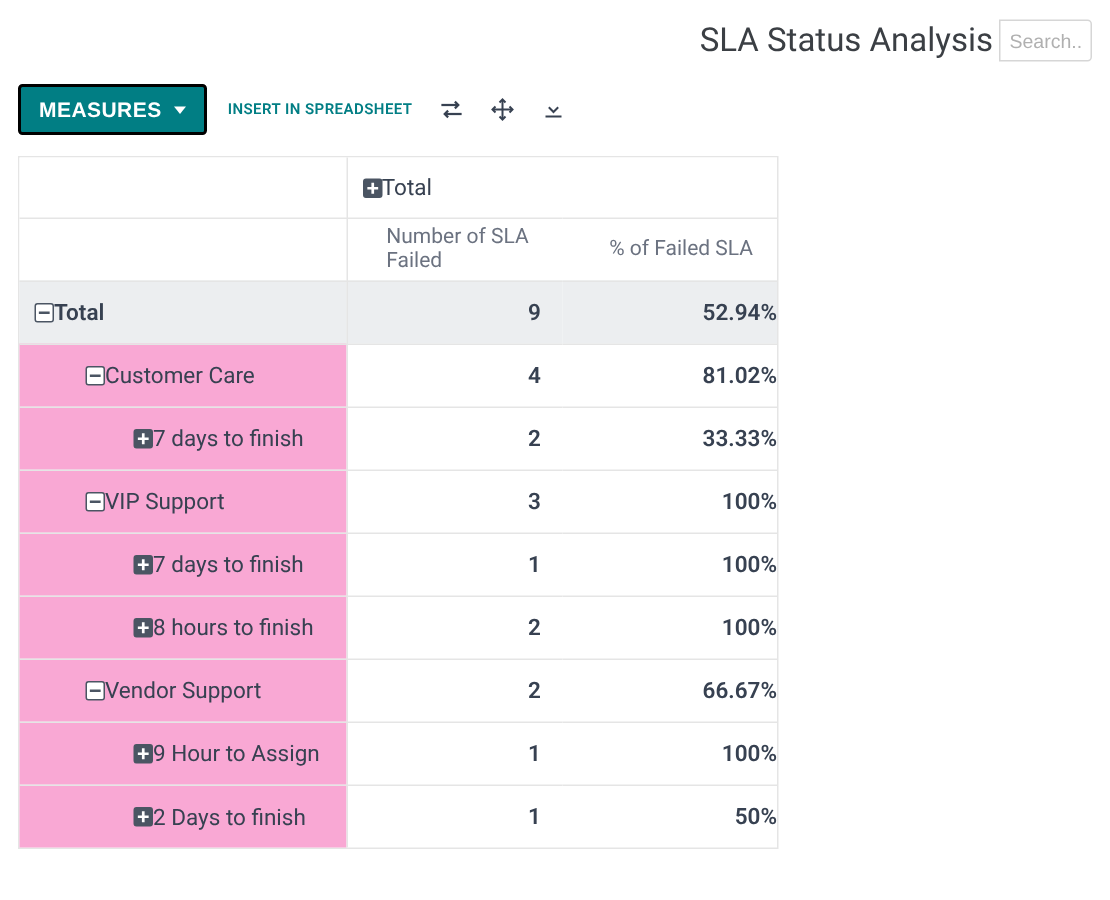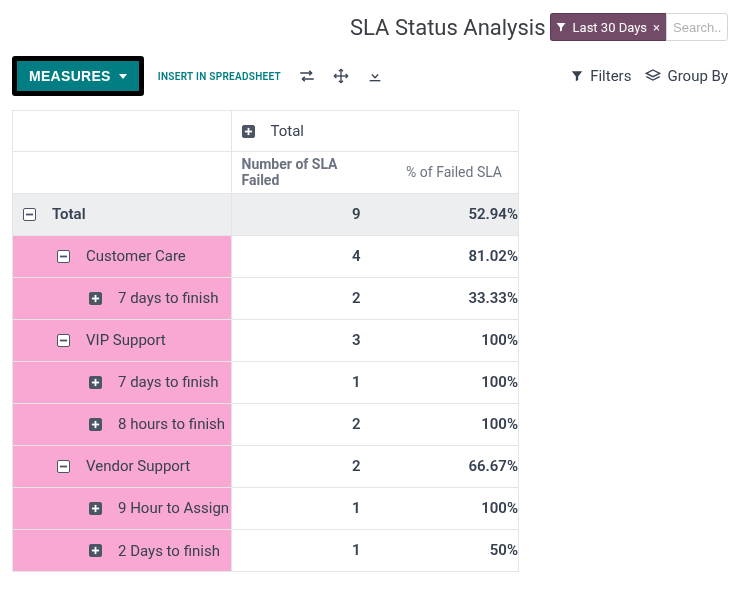"Last 30 Days" span.filter-chip { html: <span> <svg> <path></path> </svg> <span>Last 30 Days</span> <span>×</span> </span> -> none }
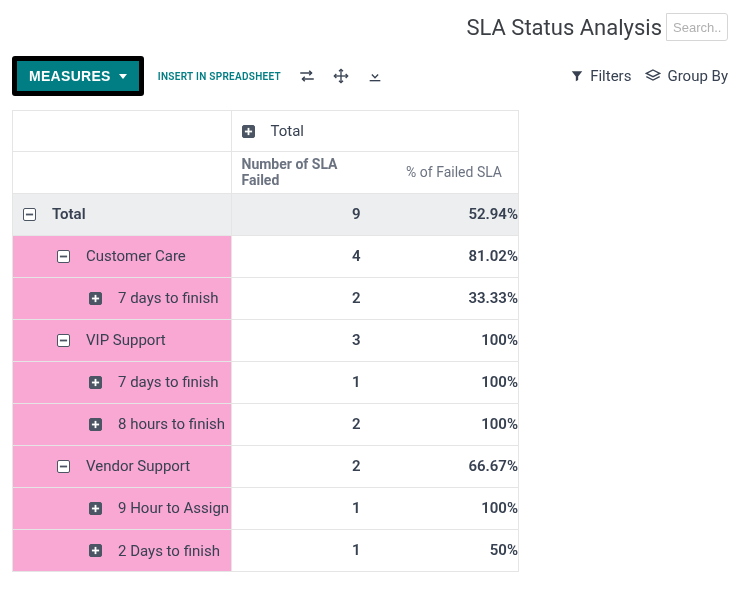"MEASURES" .measures-btn { border: 5px solid #000000 -> 2px solid #000000 }
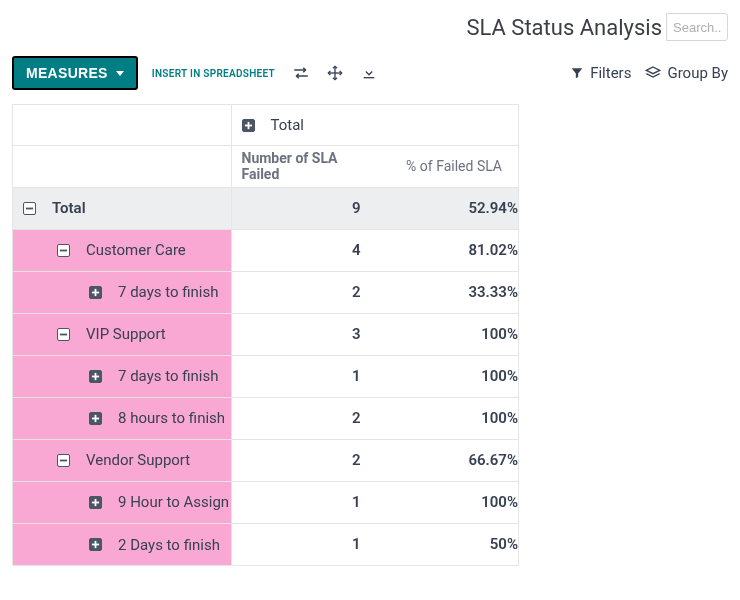"Filters" div.right-actions { html: <div> <span> <svg> <path></path> </svg> <span>Filters</span> </span> <span> <svg> <polygon></polygon> <polyline></polyline> </svg> <span>Group By</span> </span> </div> -> none }
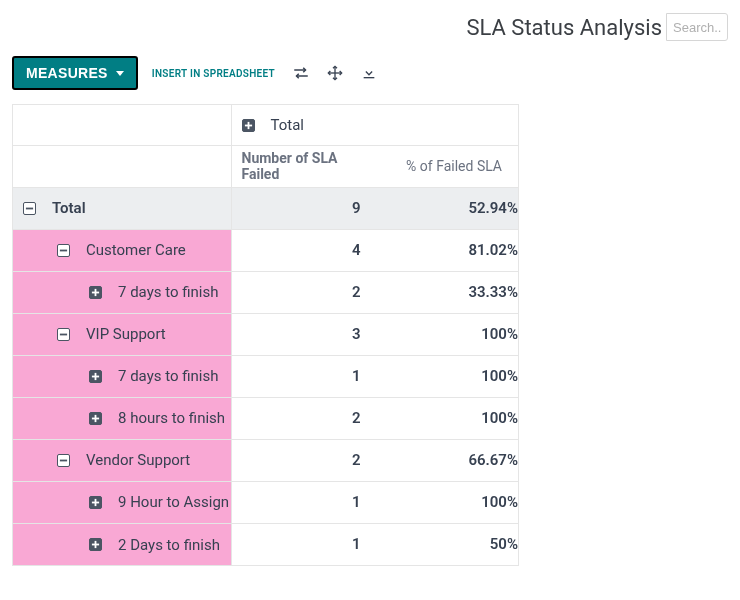"Total" .exp { gap: 16px -> 0 }
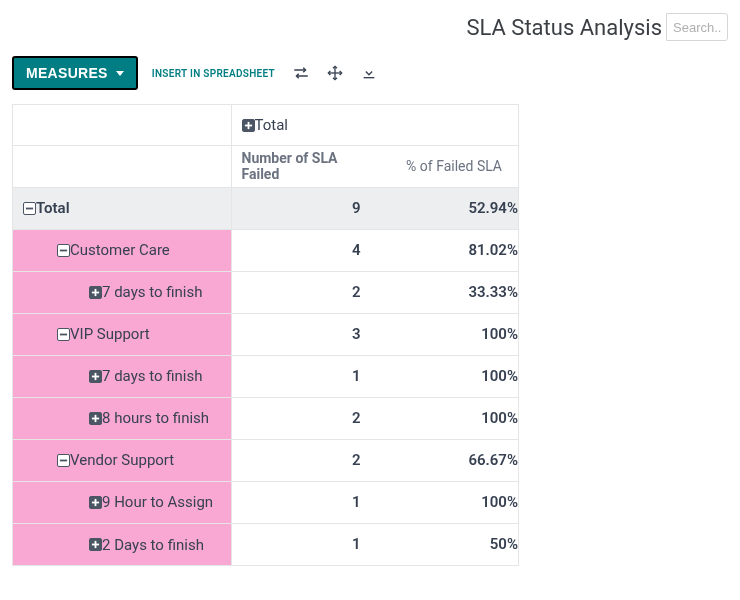"Number of SLA Failed" .col-sla { font-weight: bold -> none; padding-left: 10px -> 26px }
